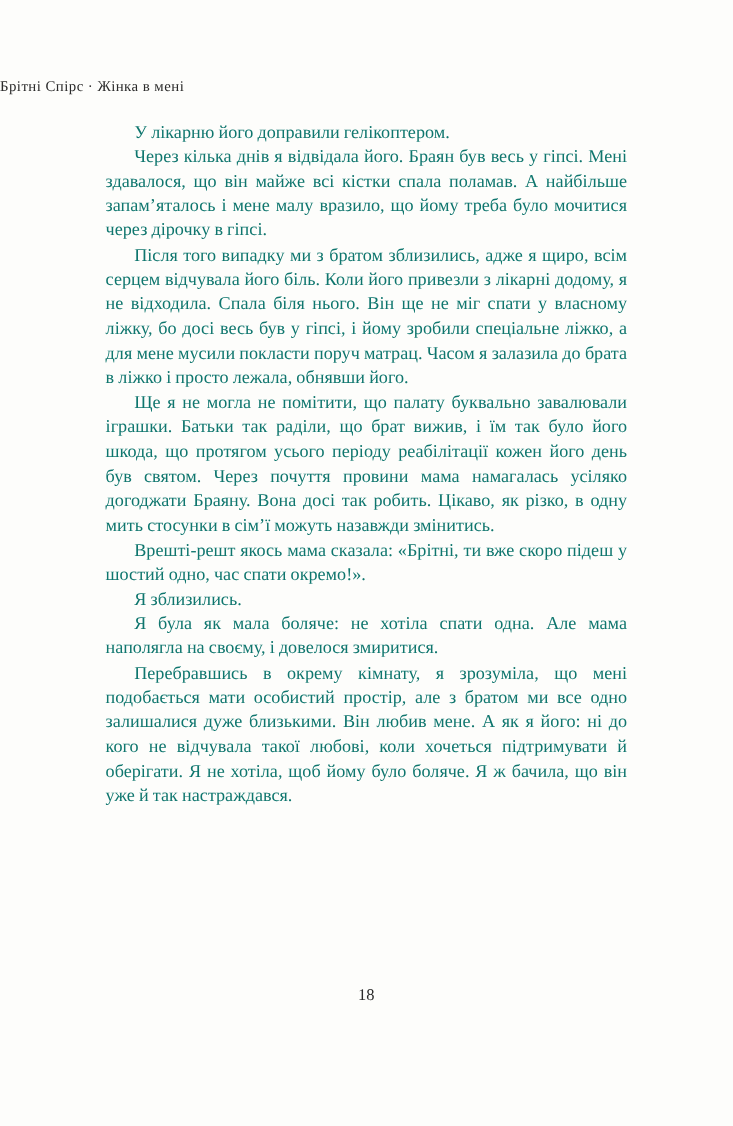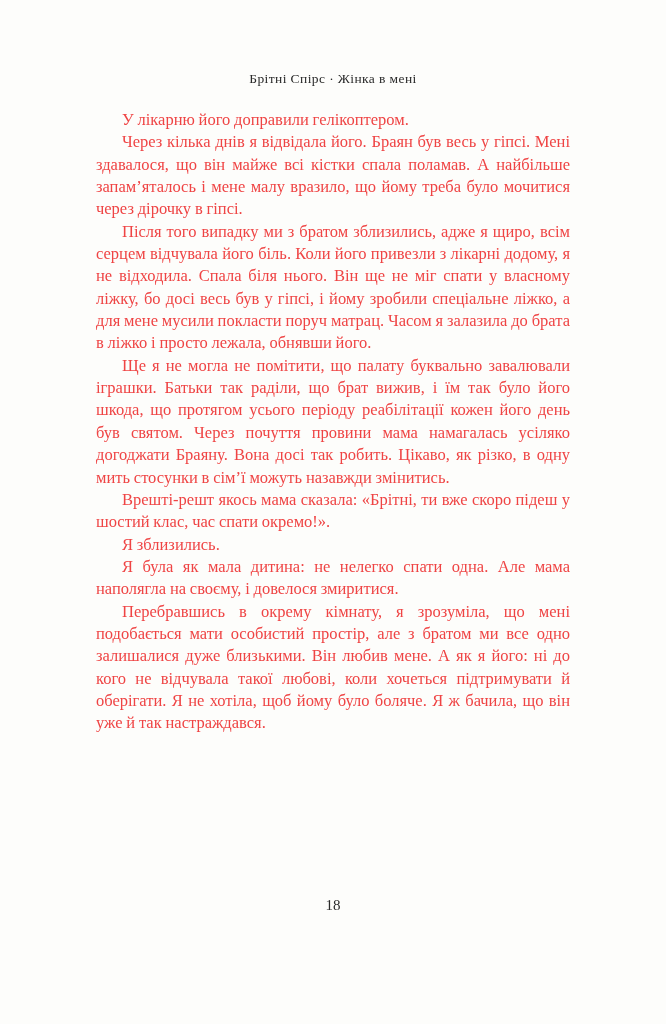"Брітні Спірс · Жінка в" .running-header { text-align: center -> left }
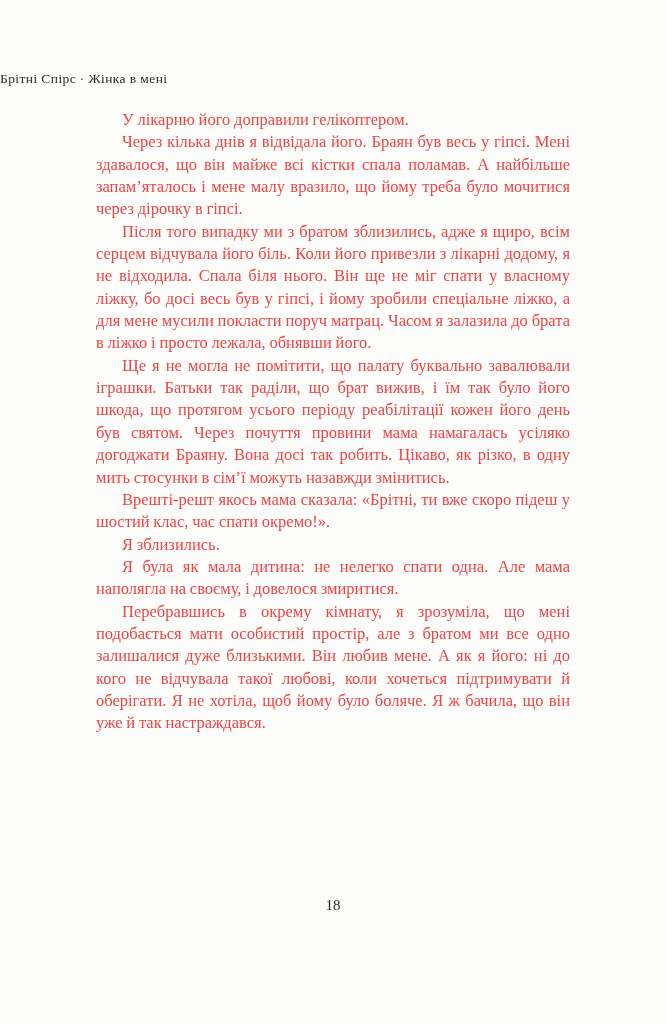"У лікарню його доправили гелікоптером." .body-text { color: #ef4444 -> #0f766e }
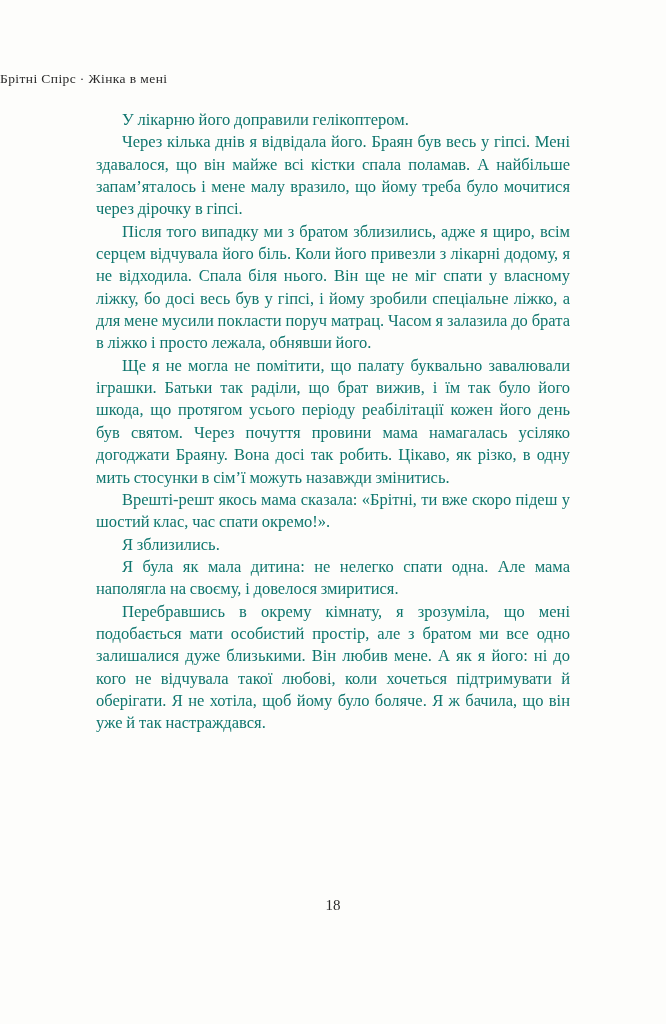"Врешті-решт якось мама сказала: «Брітні," p { text: клас -> одно }
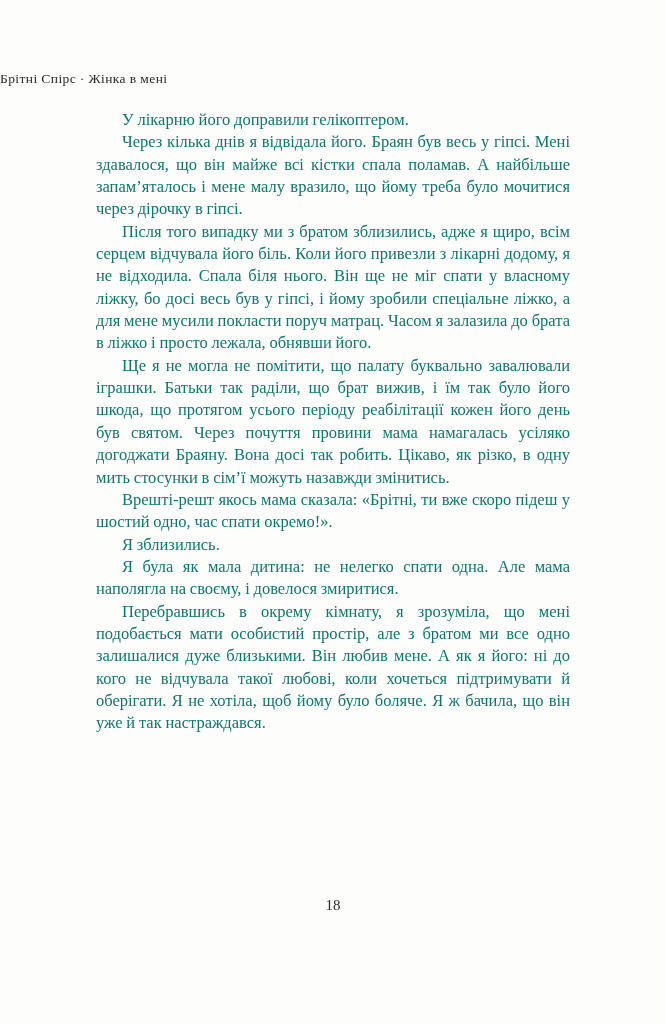"Я була як мала дитина:" p { text: дитина: не нелегко -> боляче: не хотіла }
